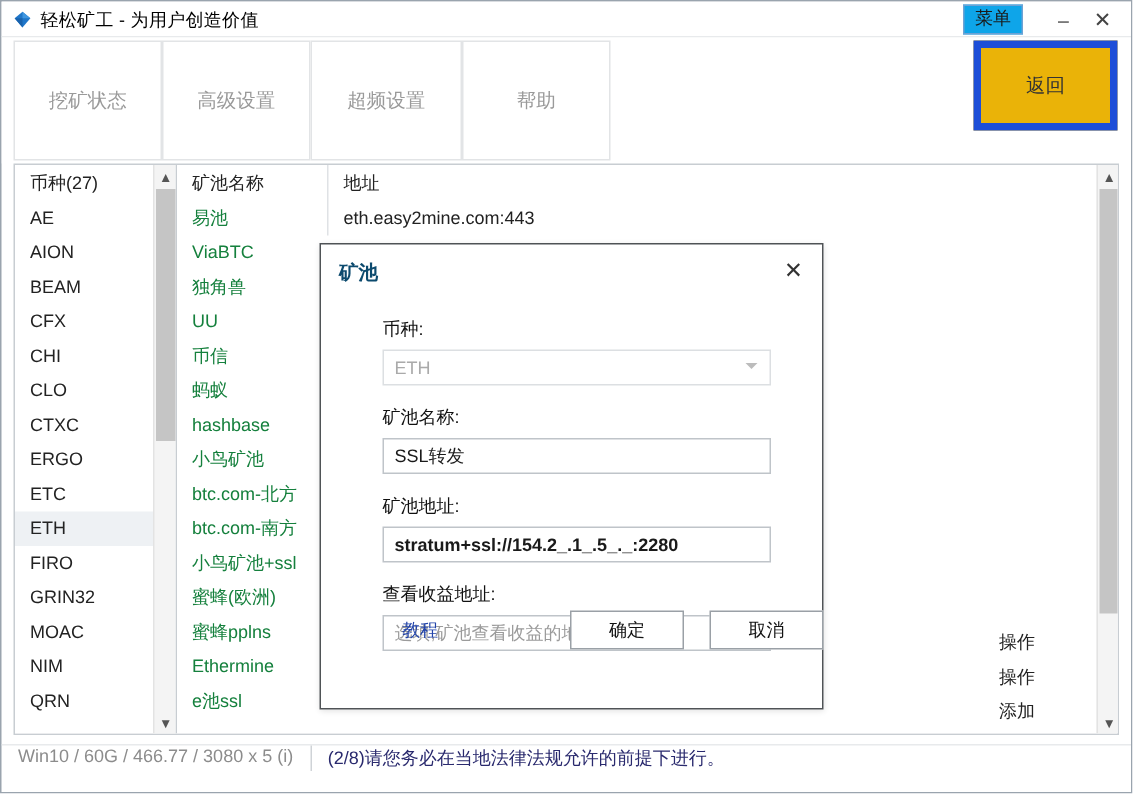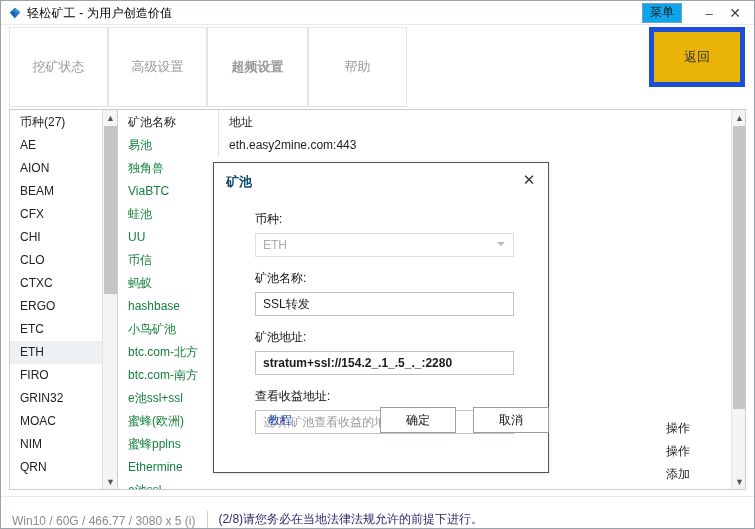"超频设置" .tab-2 { font-weight: bold -> none }
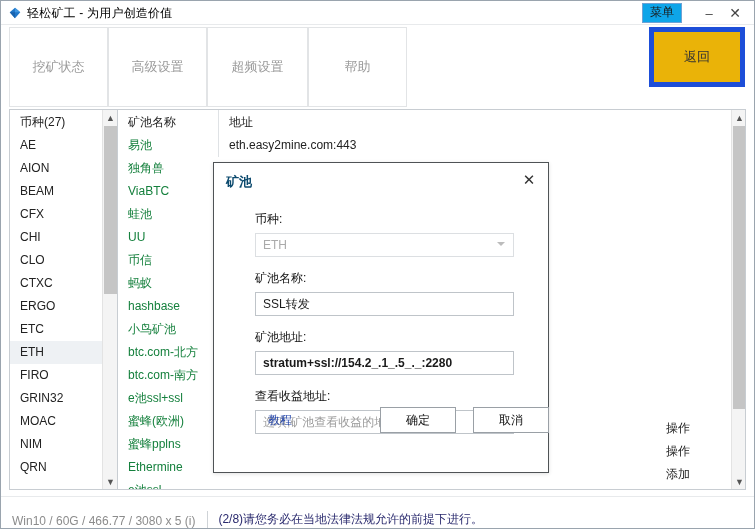"独角兽" div.pool-row { order: before "ViaBTC" -> after "ViaBTC" }
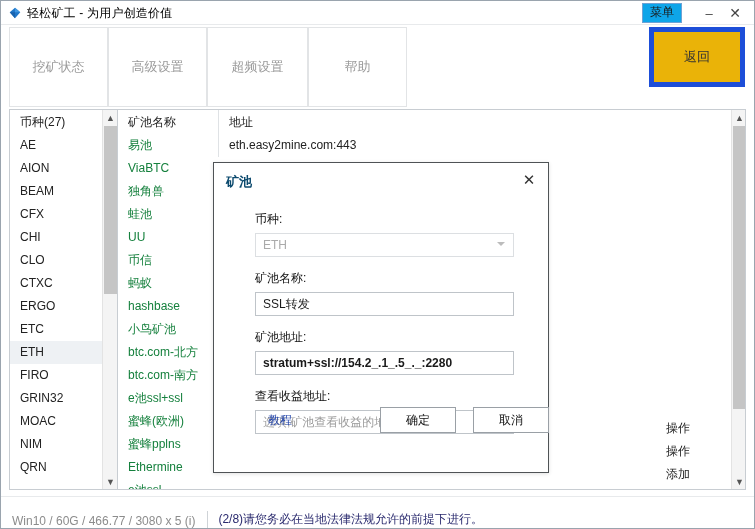"蛙池" div.pool-row { html: <div>蛙池</div> -> none }
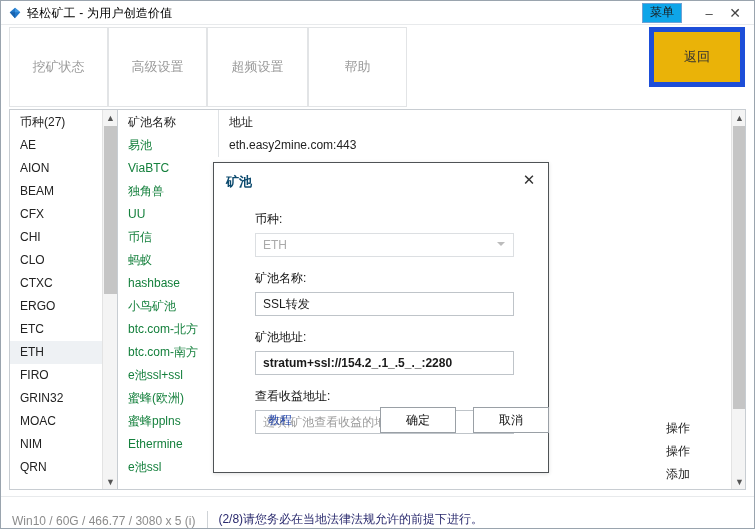"e池ssl+ssl" div.pool-row { text: e池ssl+ssl -> 小鸟矿池+ssl }
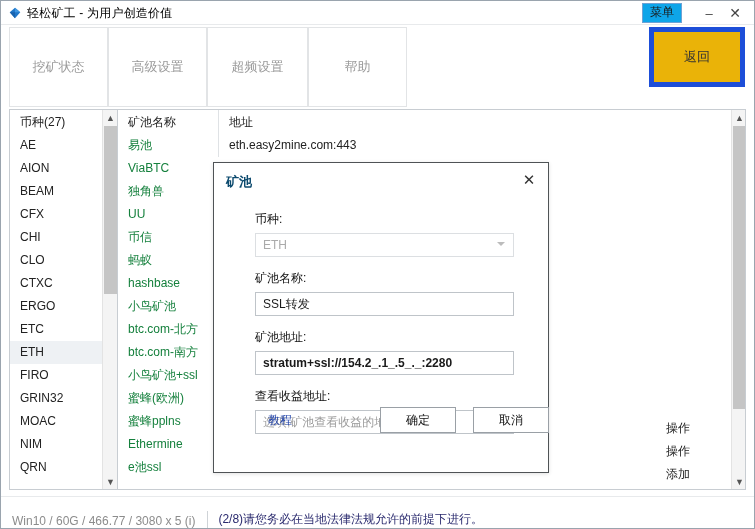"Win10 / 60G / 466.77" .statusbar { align-items: flex-end -> flex-start }
